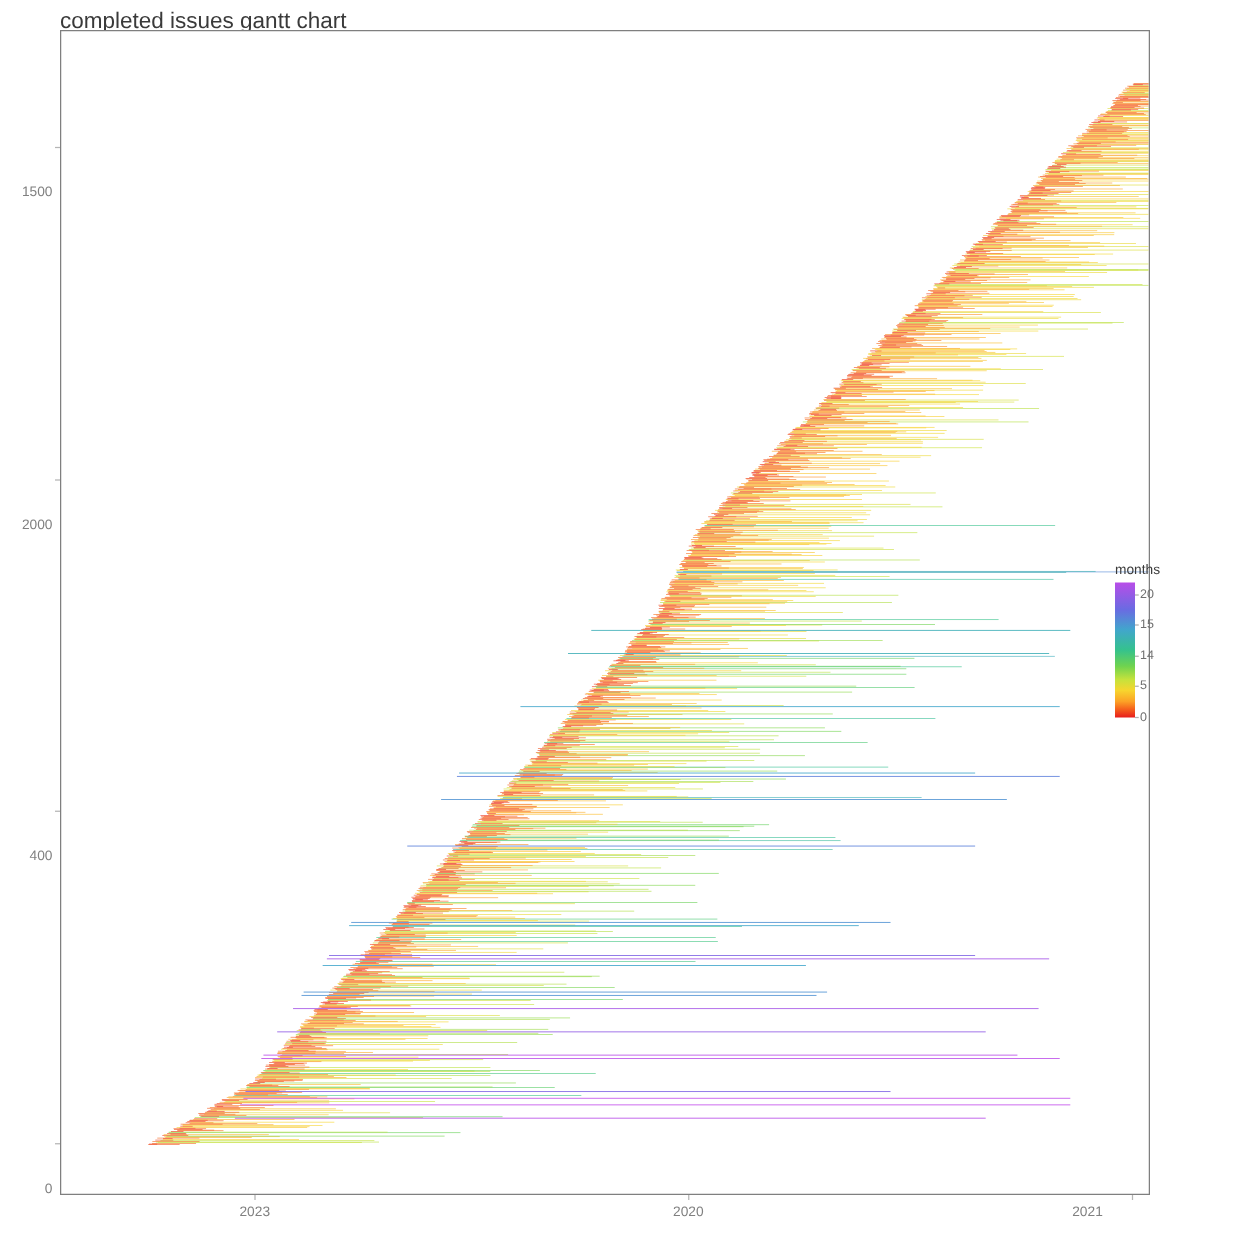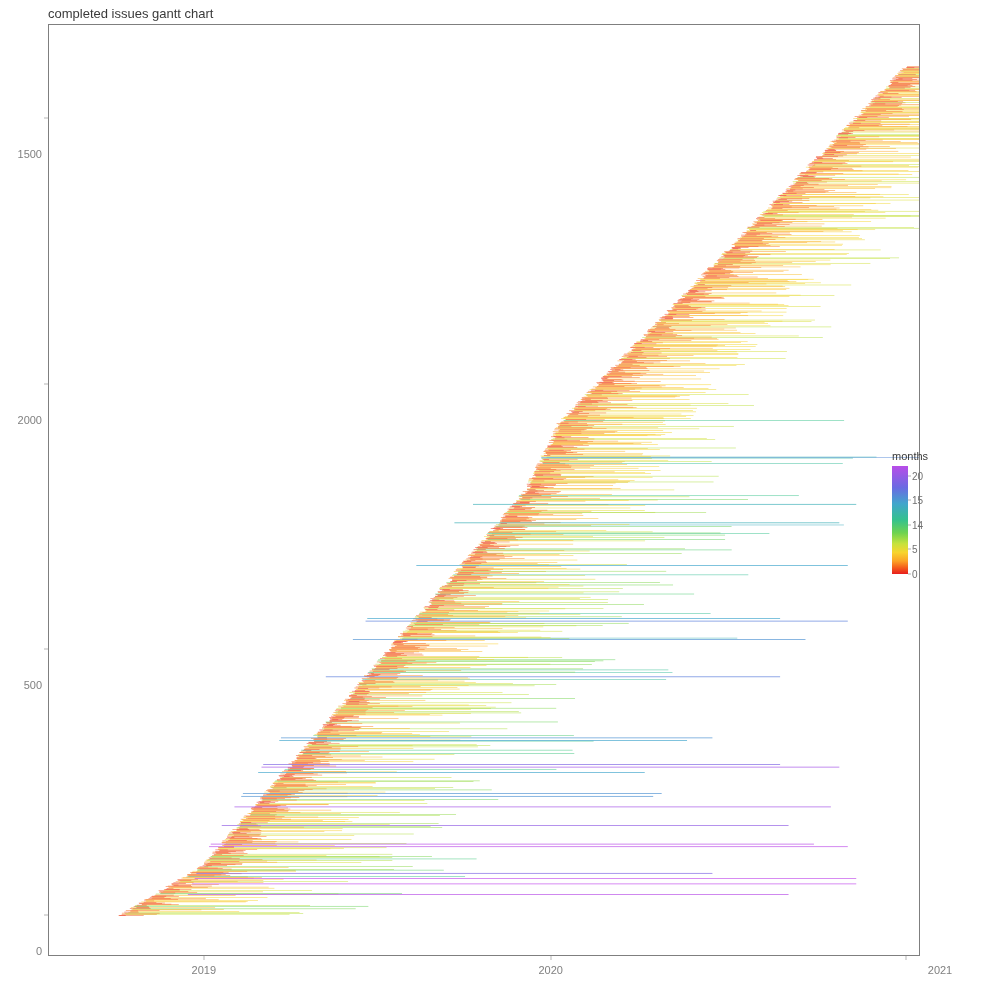"completed issues gantt chart" .title { font-size: 13px -> 18px }
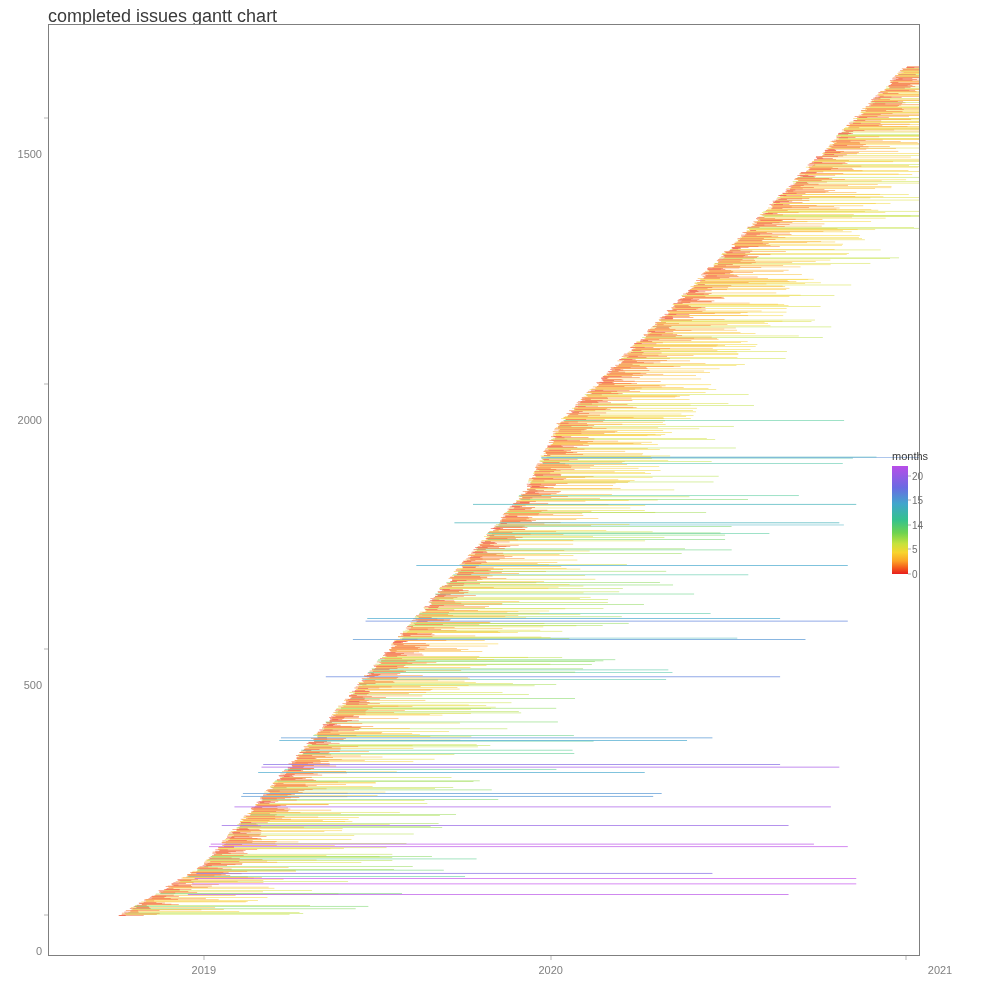"500" div.y-tick { text: 500 -> 400 }
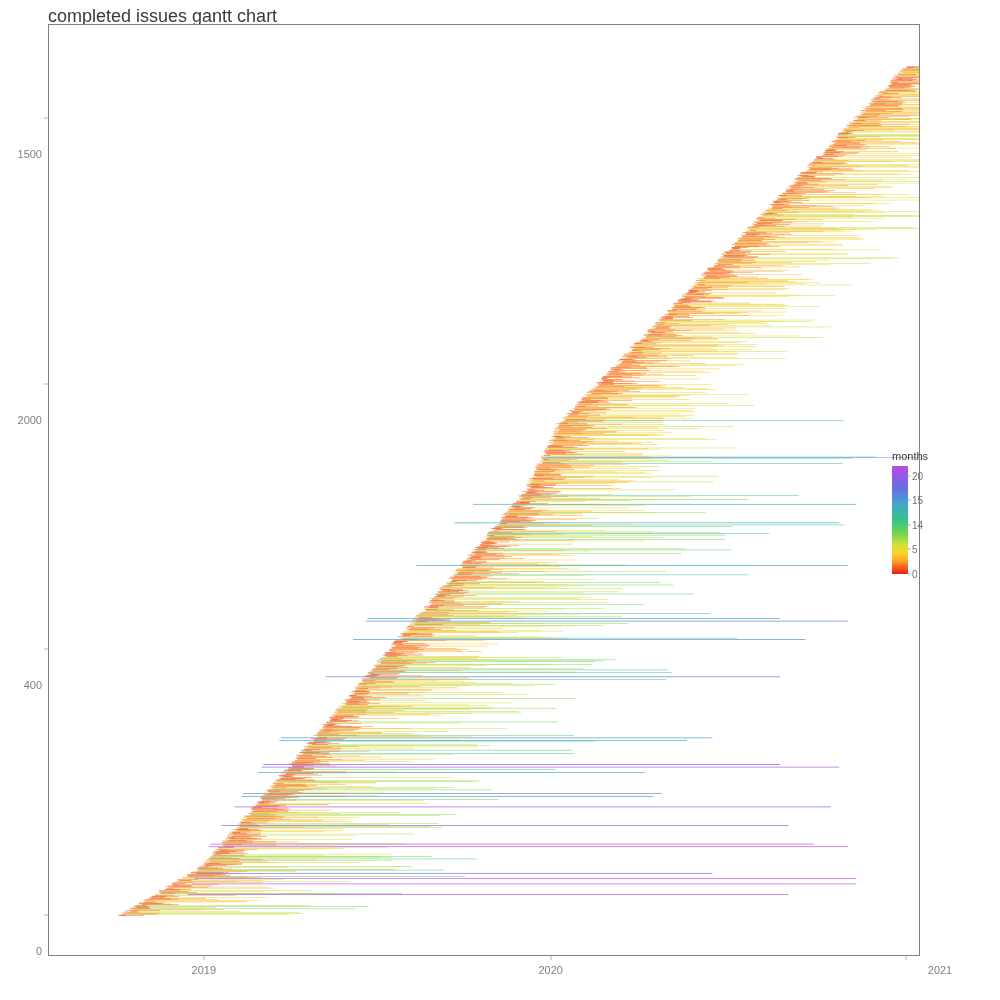"2019" div.x-tick { text: 2019 -> 2023 }
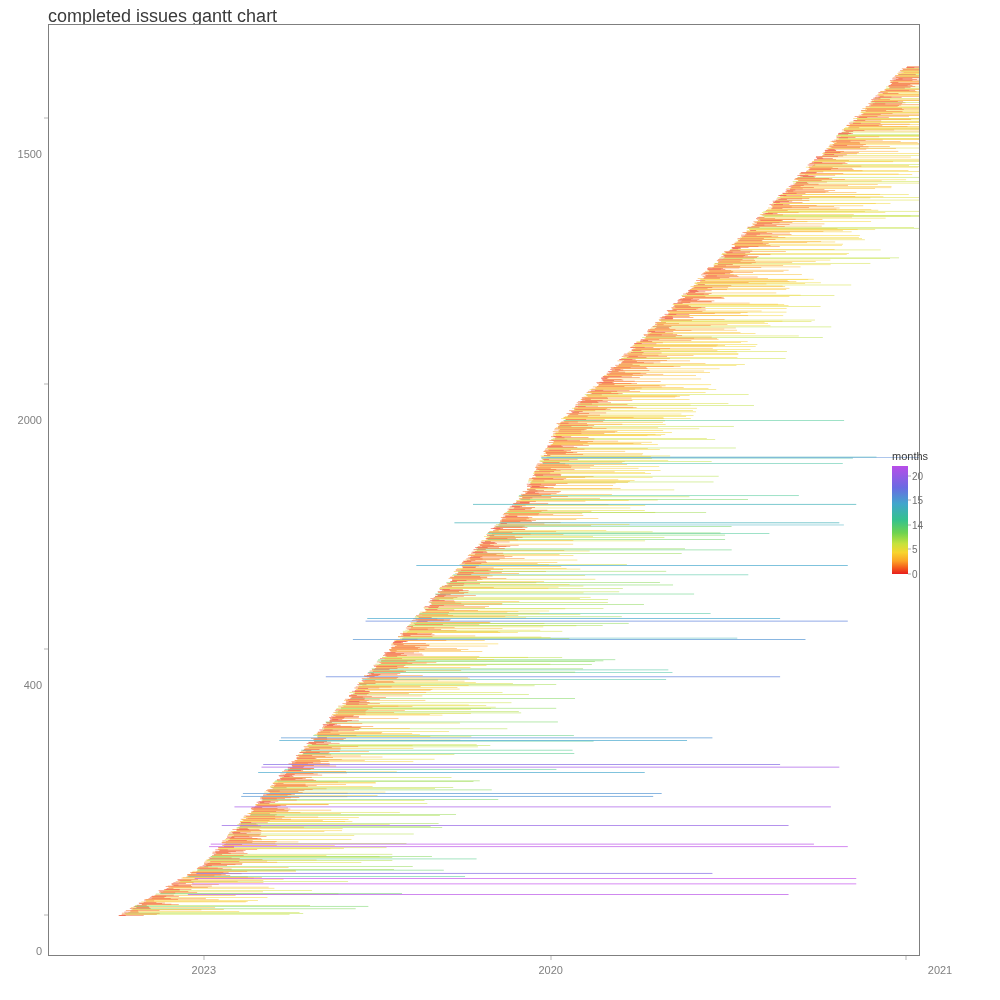"2021" div.x-tick { left: 892px -> 822px }
